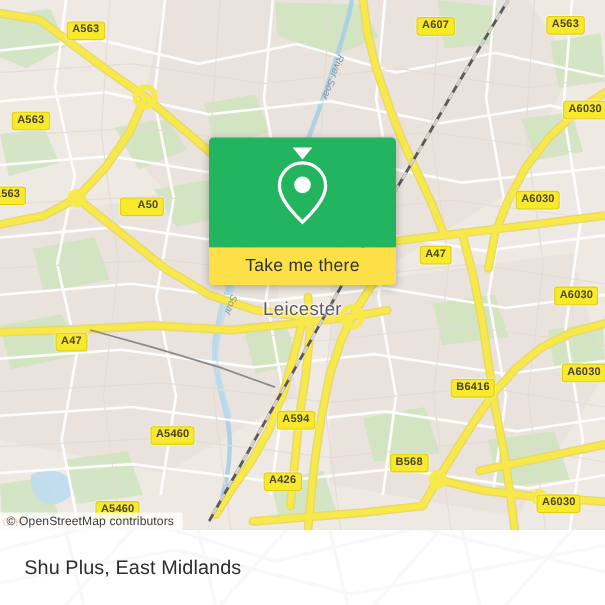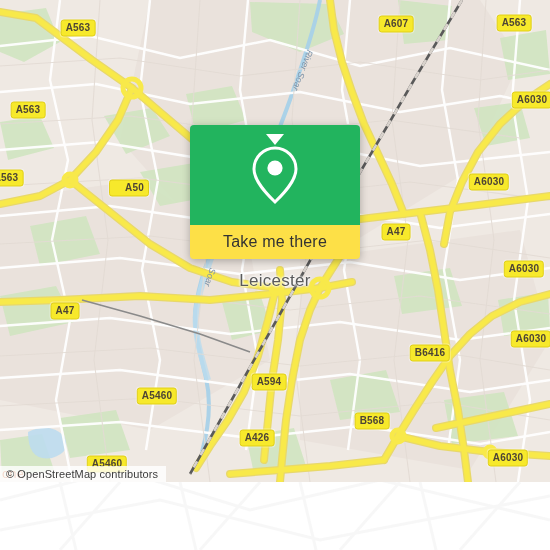"Shu Plus, East Midlands" div.footer-title { html: none -> <div>Shu Plus, East Midlands</div> }
